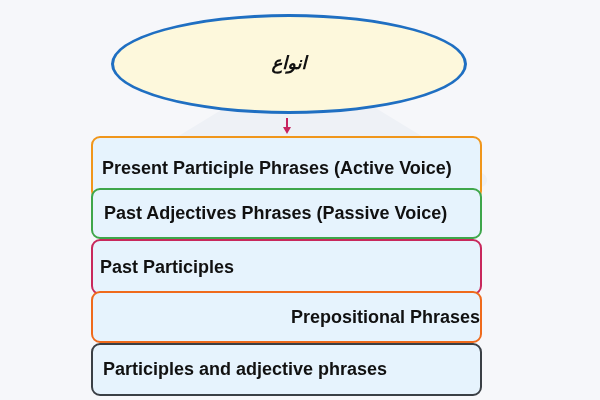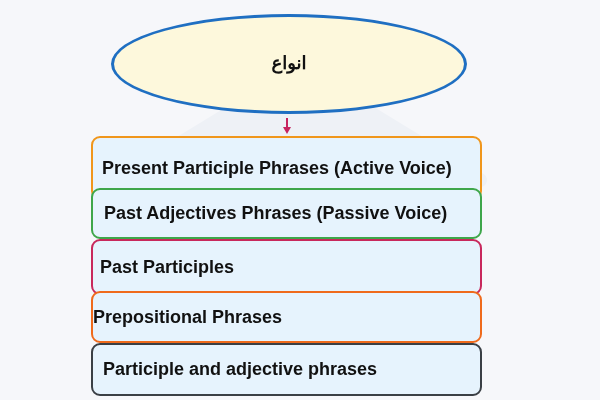"انواع" .ellipse { font-style: none -> italic }
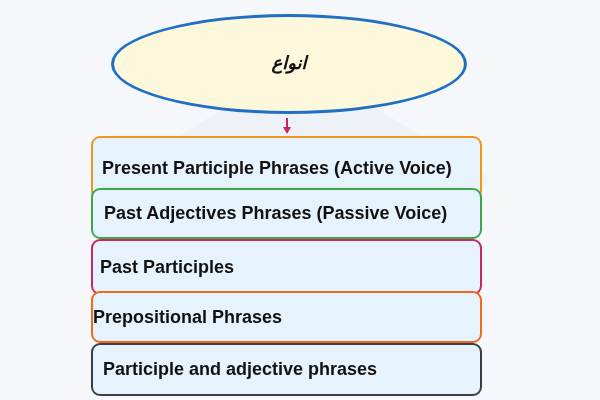"Prepositional Phrases" div.box { justify-content: none -> flex-end; padding-left: 0 -> 20px }
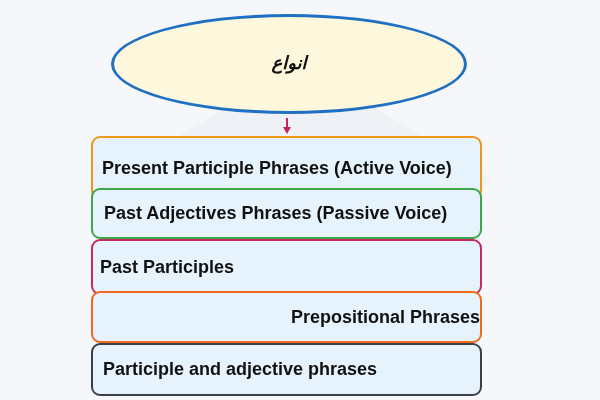"Participle and adjective phrases" span { text: Participle -> Participles }
